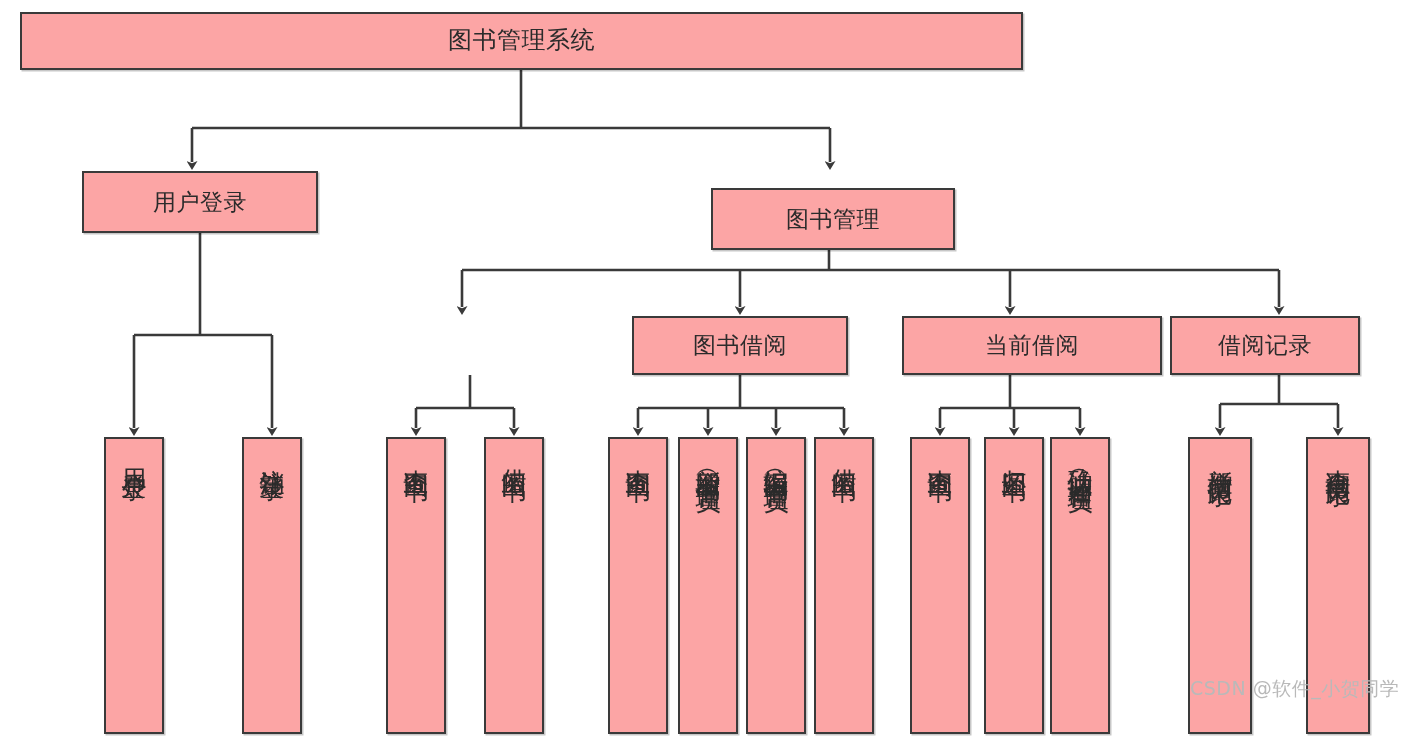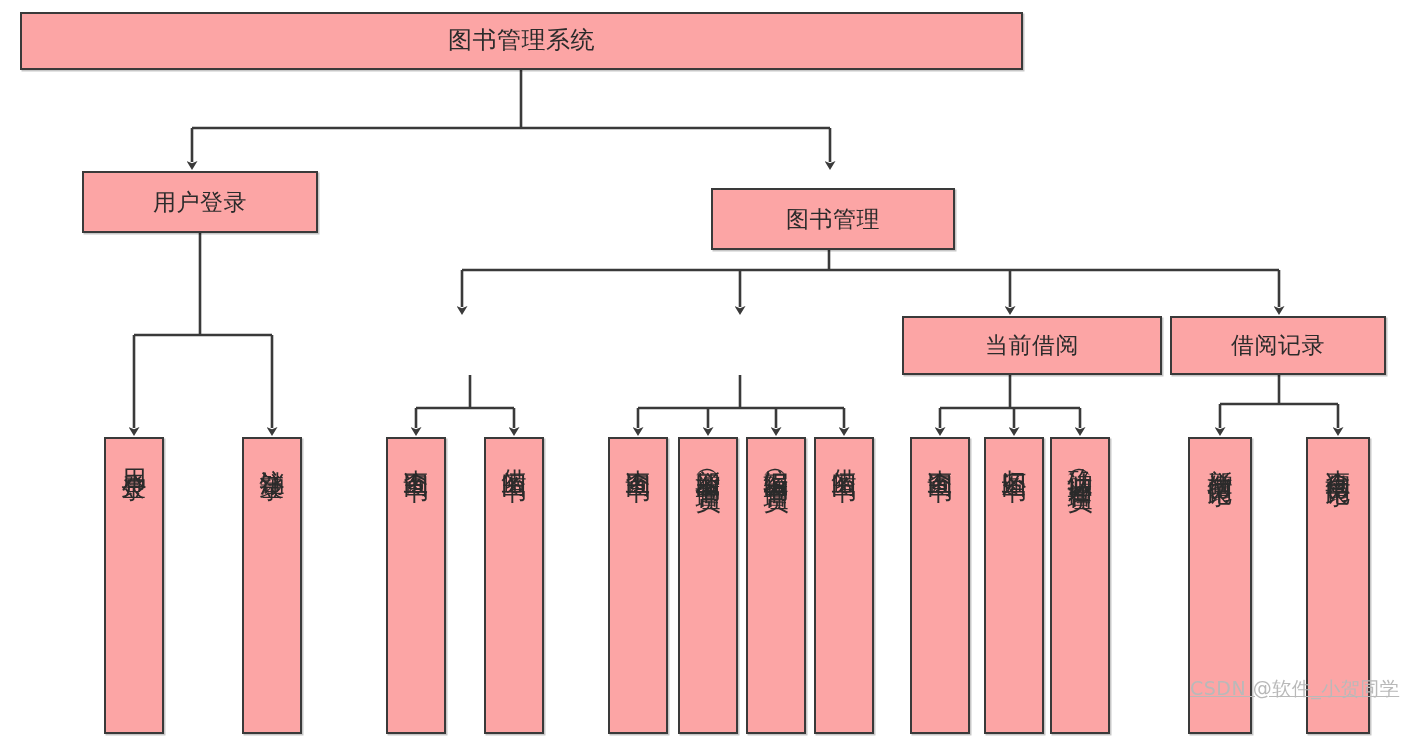"图书借阅" div.node { html: none -> <div> <span>图书借阅</span> </div> }
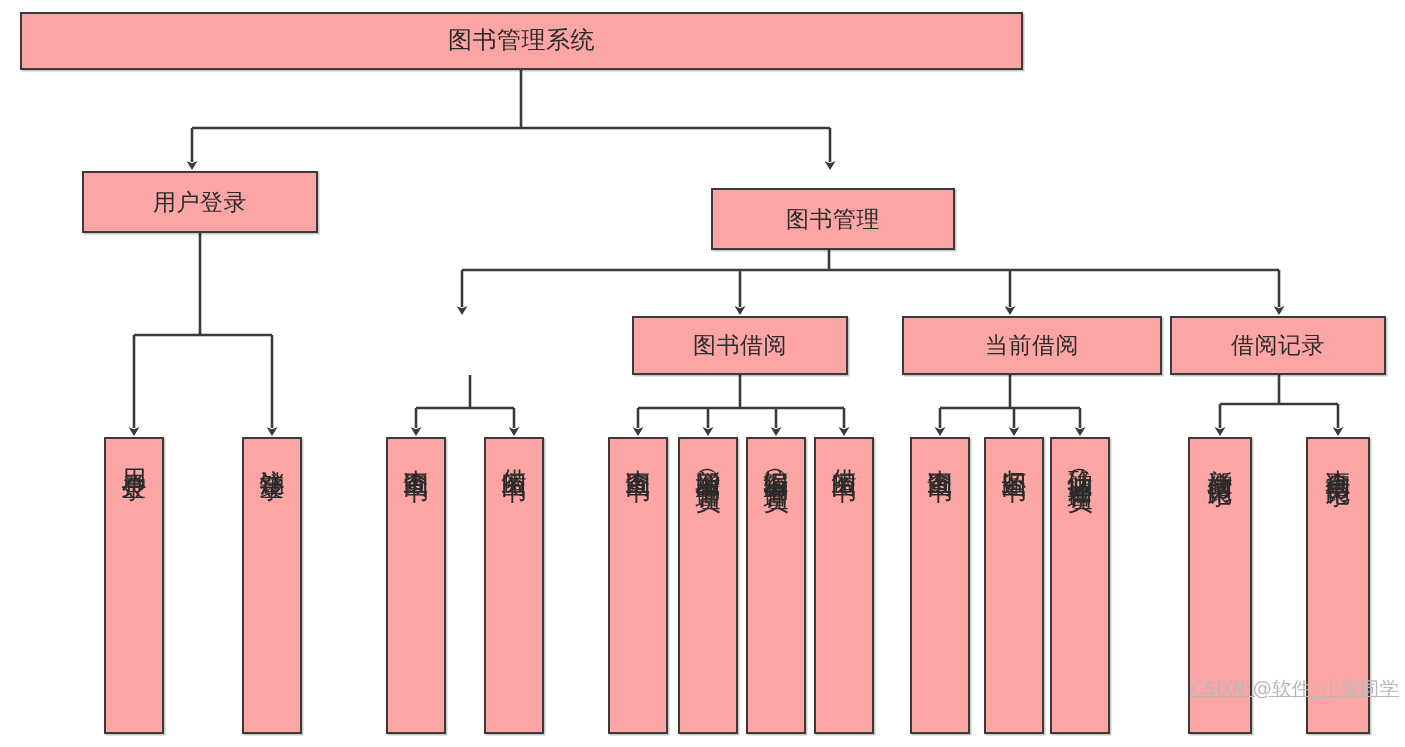"借阅记录" div.node { width: 216px -> 190px }
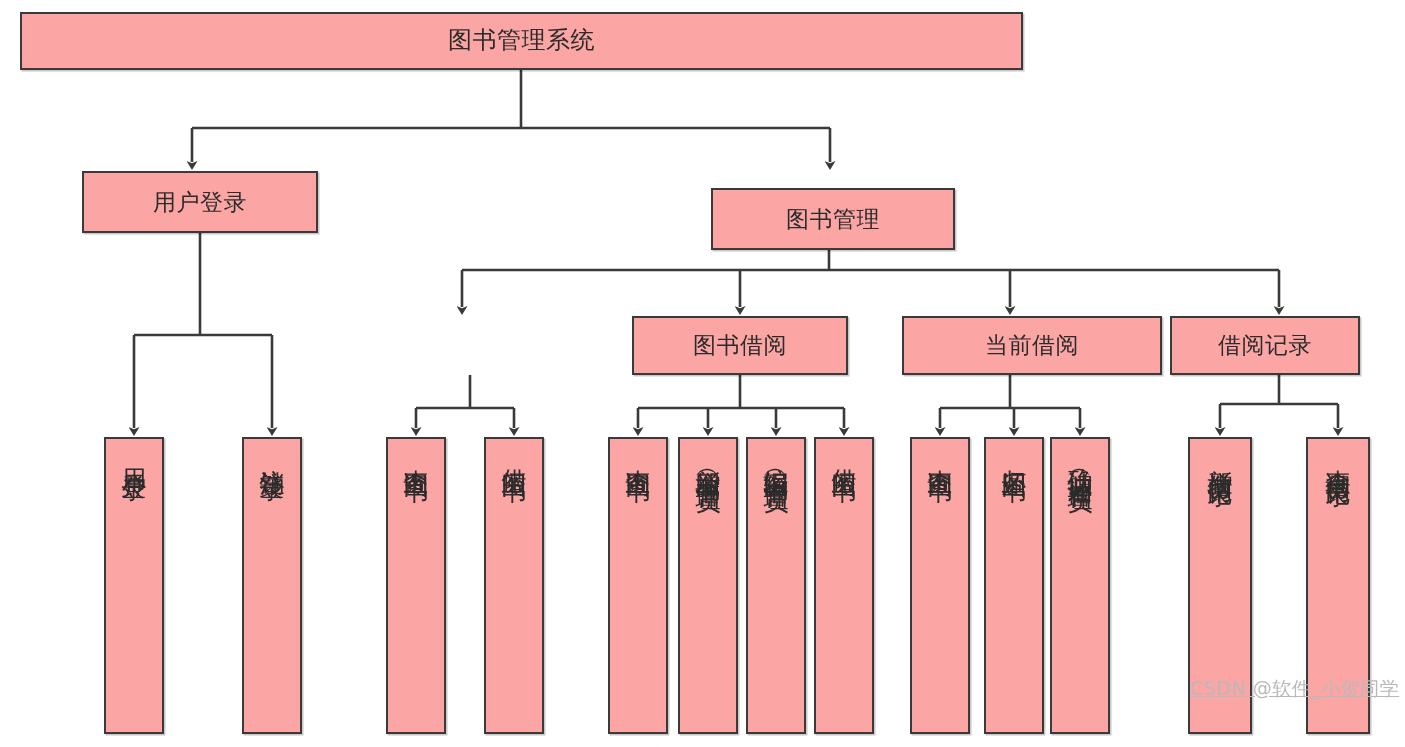"CSDN @软件_小贺同学" div.watermark { text-decoration: underline -> none }
